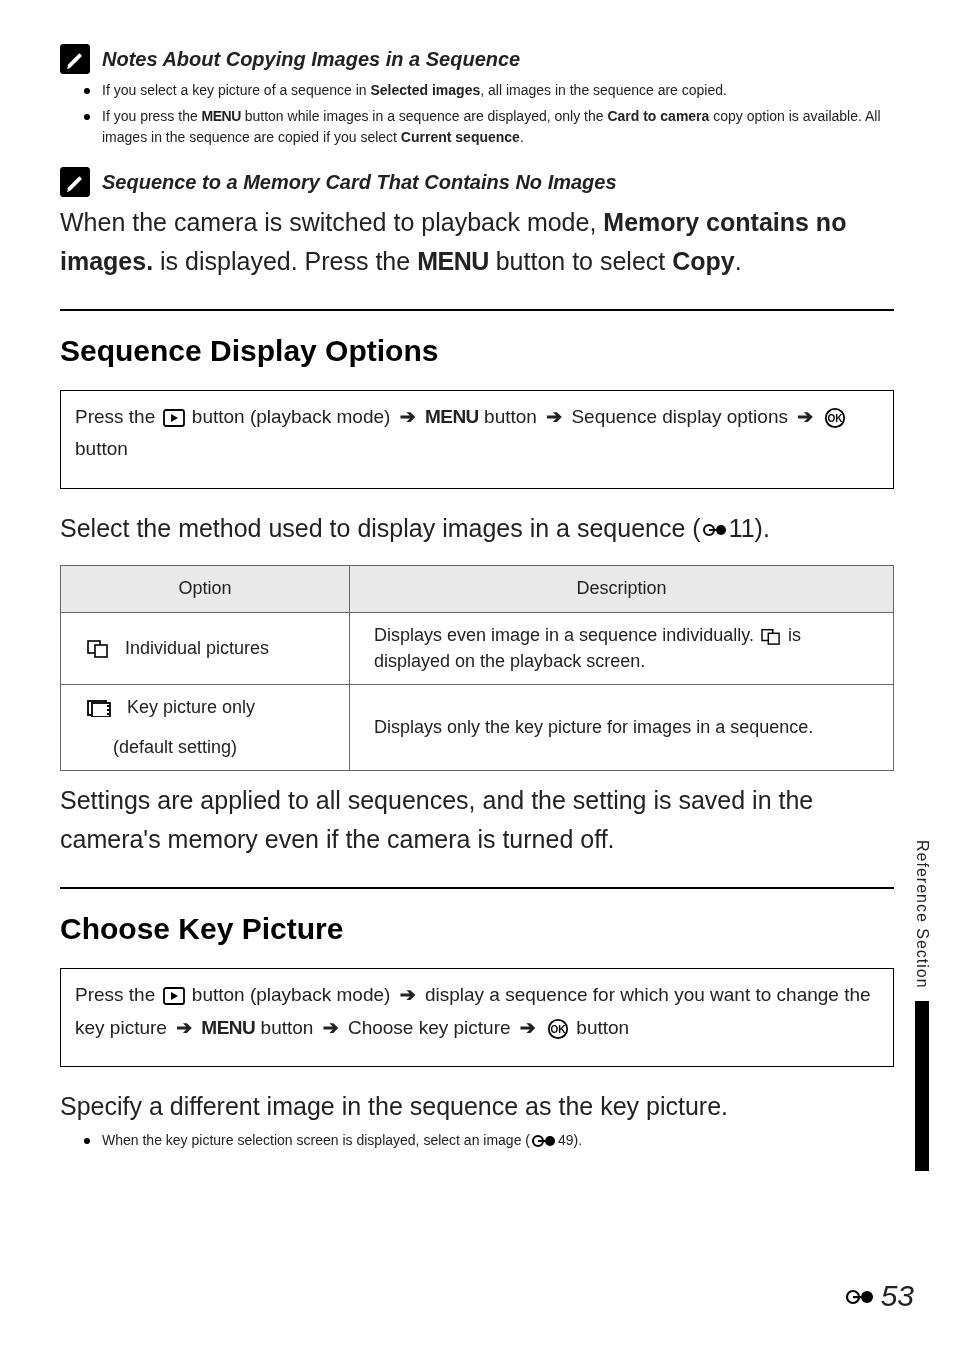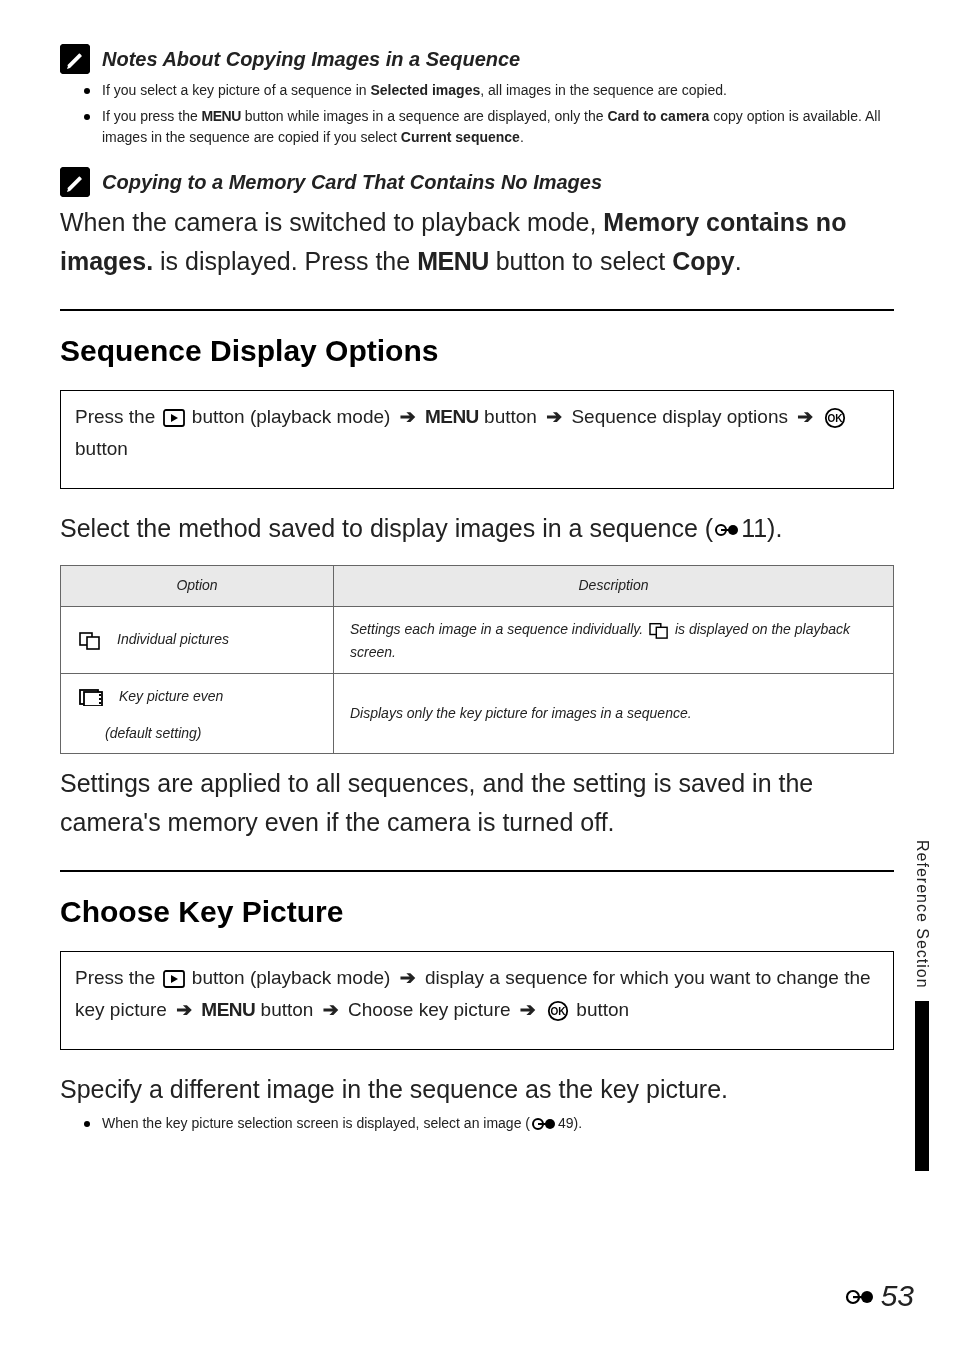"Copying to a Memory Card" span.hlabel { text: Copying -> Sequence }
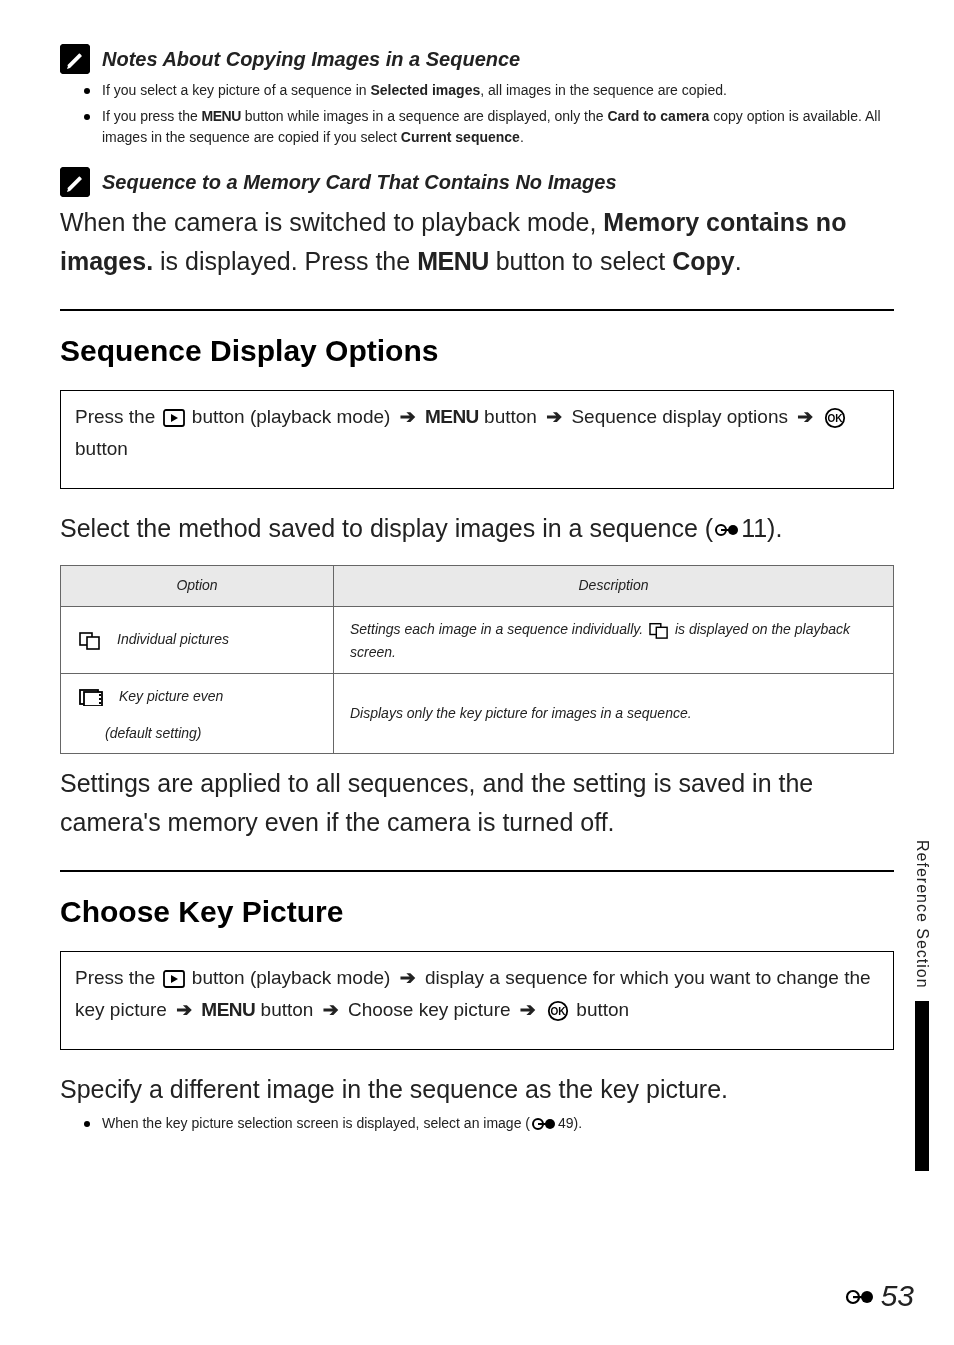"Select the method saved to" span { text: saved -> used }
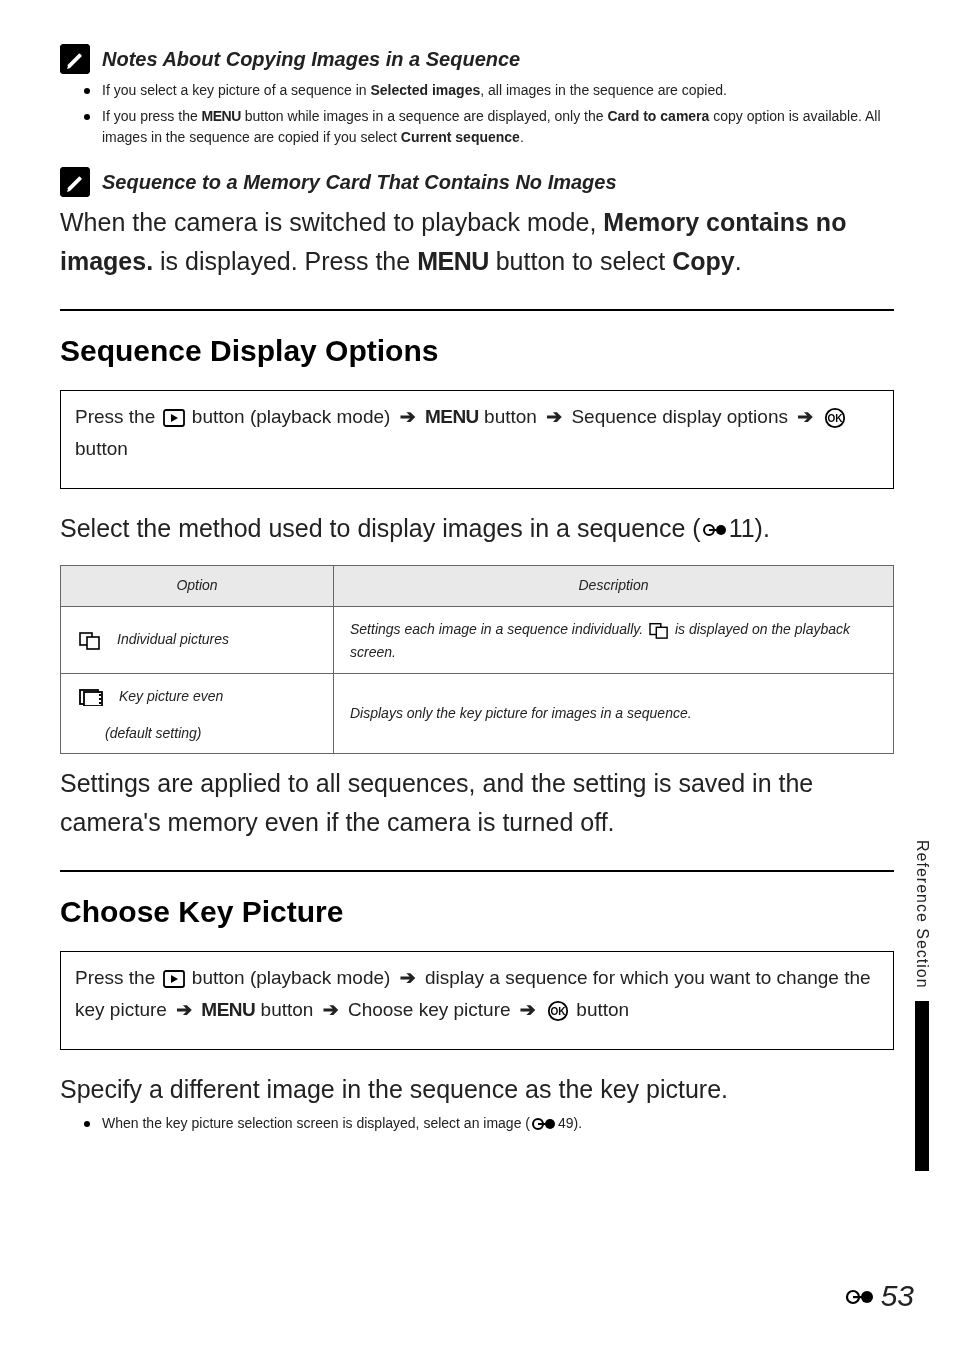"Option" table.opt th, table.opt td { font-size: 14px -> 18px; font-style: italic -> none; padding: 10px 16px -> 10px 24px }
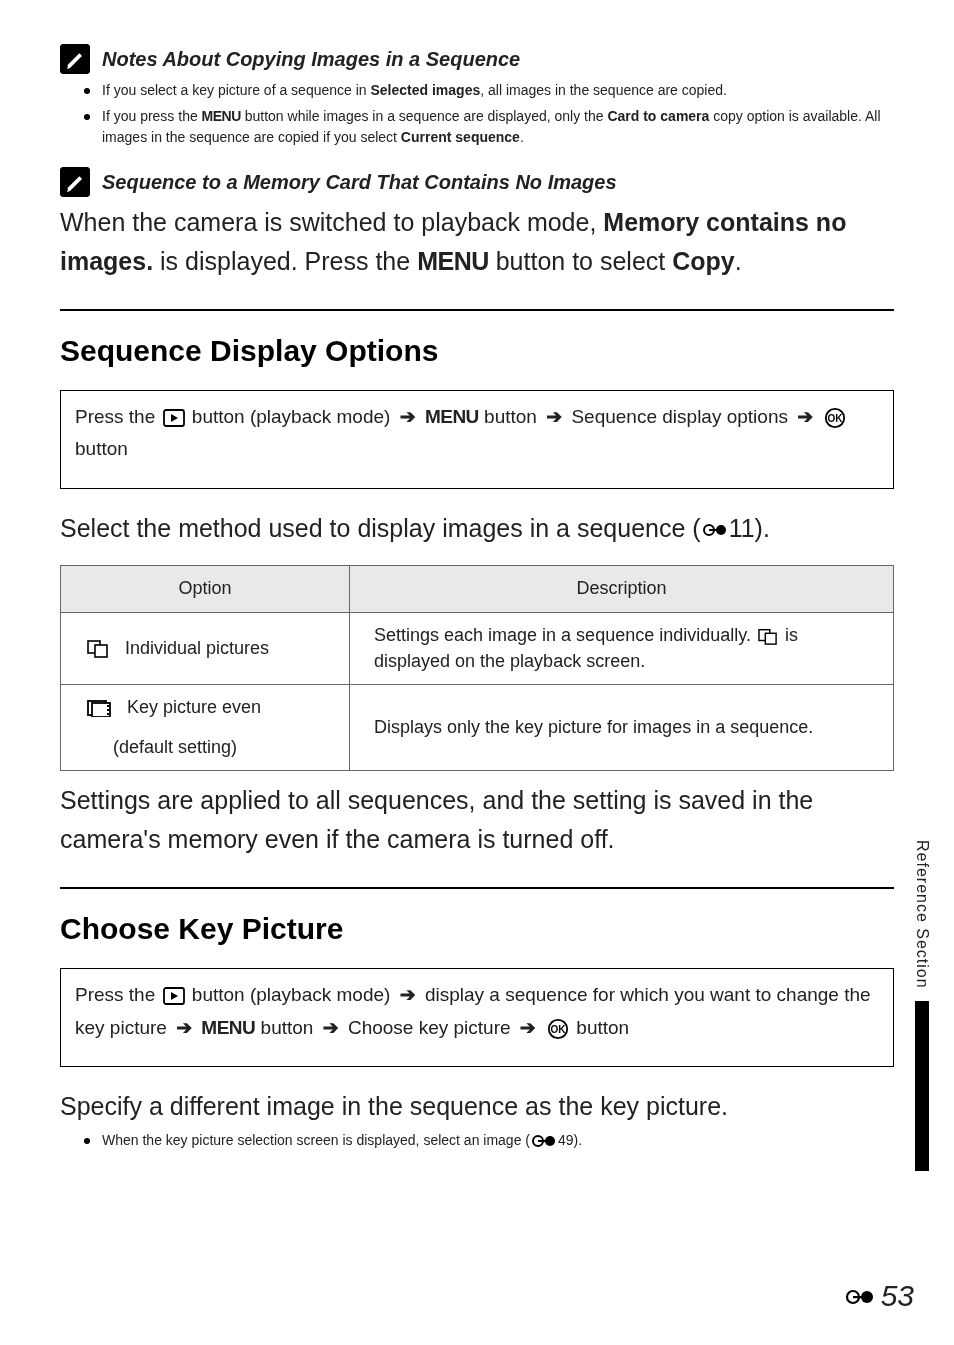"Settings each image in a" span { text: Settings each -> Displays even }
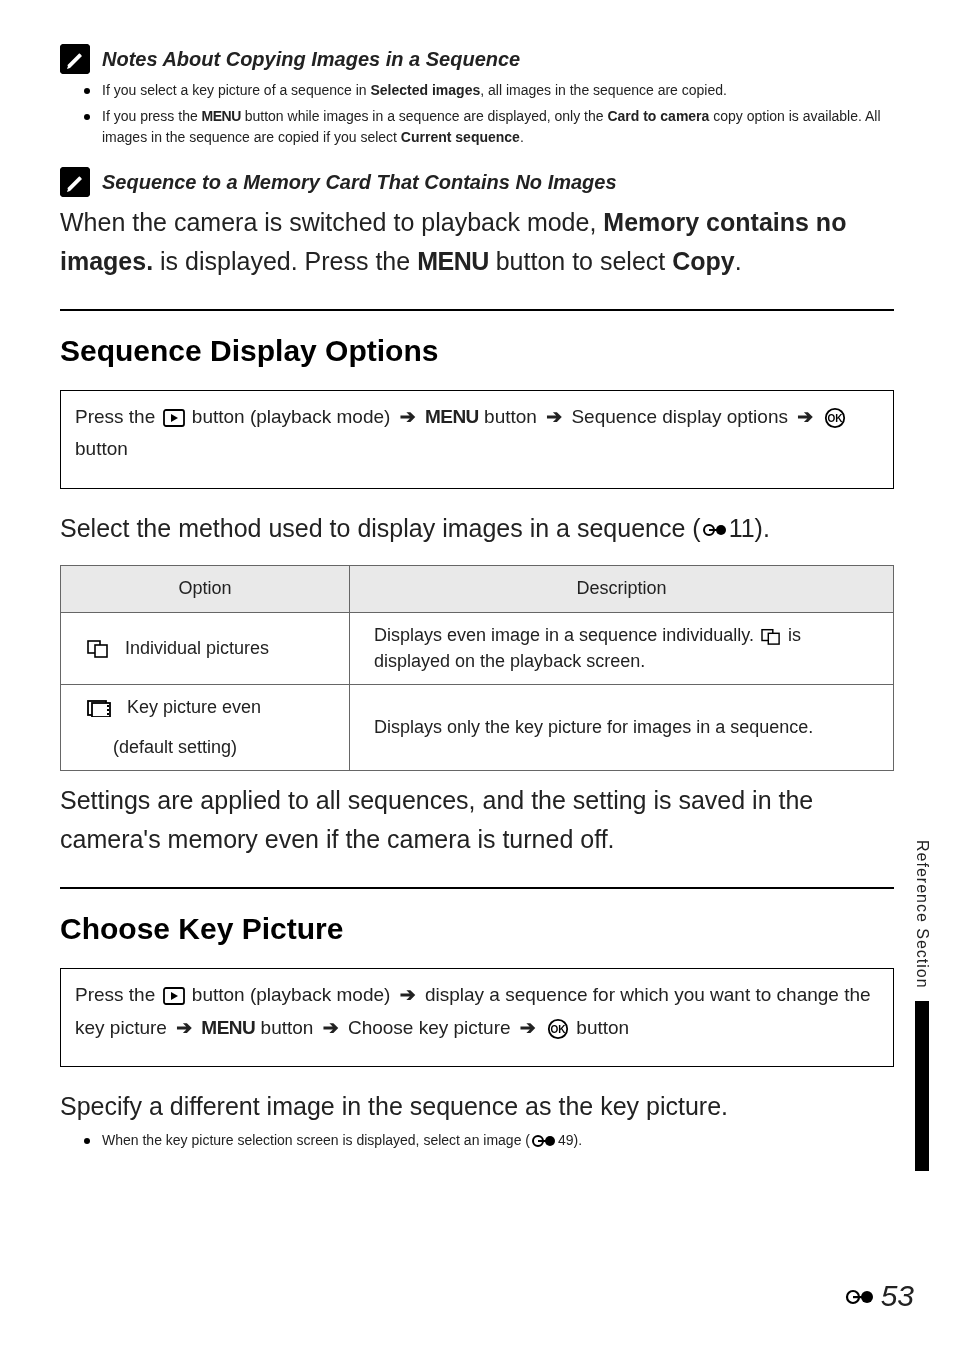"Key picture even" span { text: even -> only }
